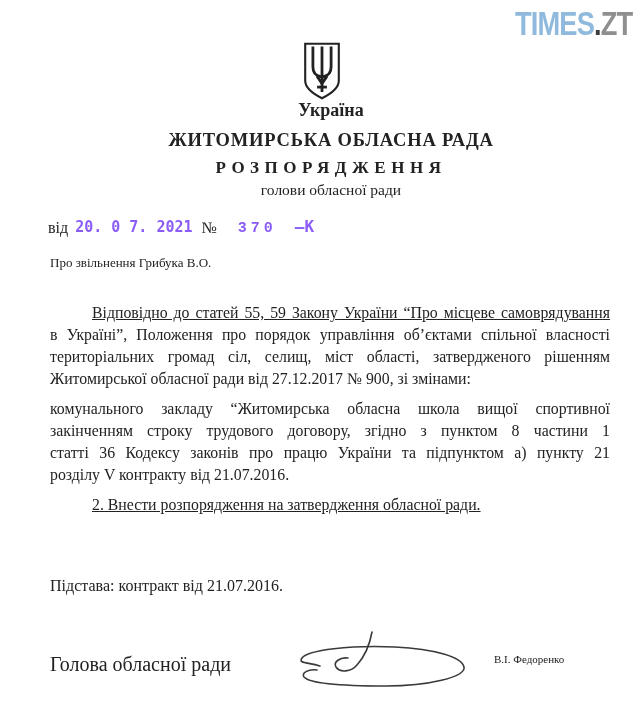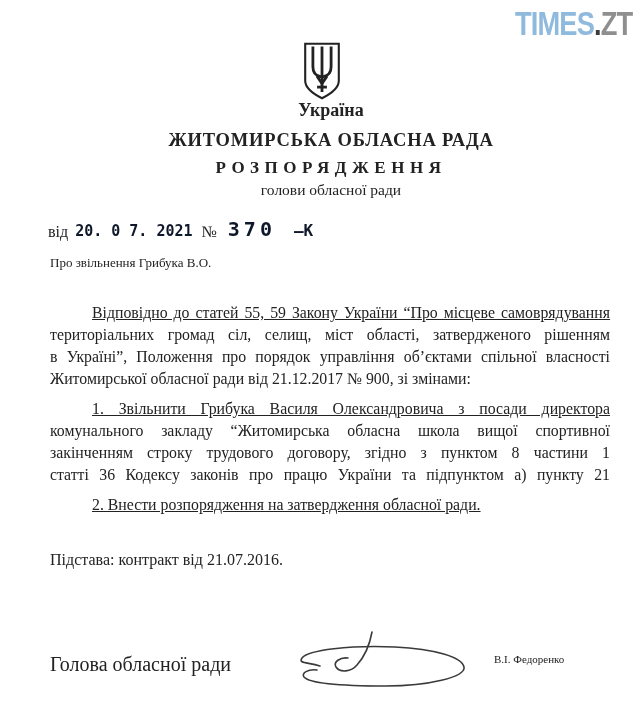"20. 0 7. 2021" .stamp { color: #0f172a -> #8b5cf6 }
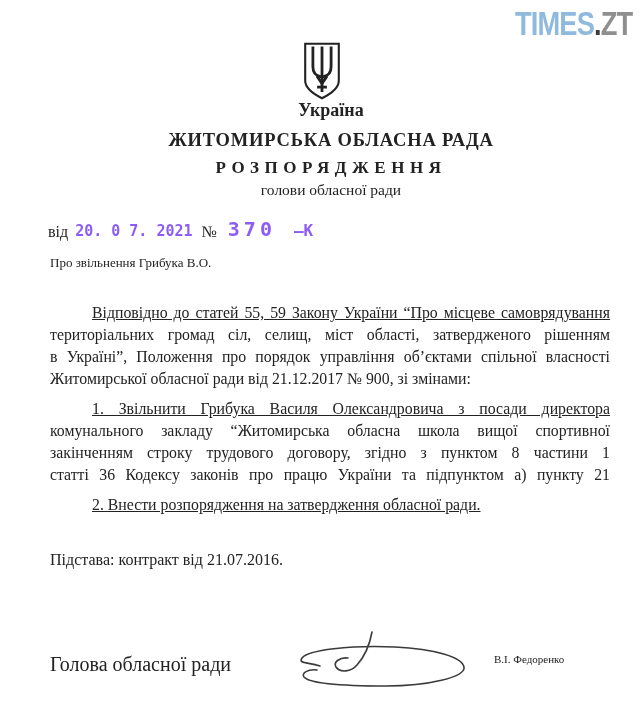"370" .stamp-number { font-family: none -> Liberation Mono, monospace; font-size: 20px -> 15px; margin-left: 11px -> 21px }
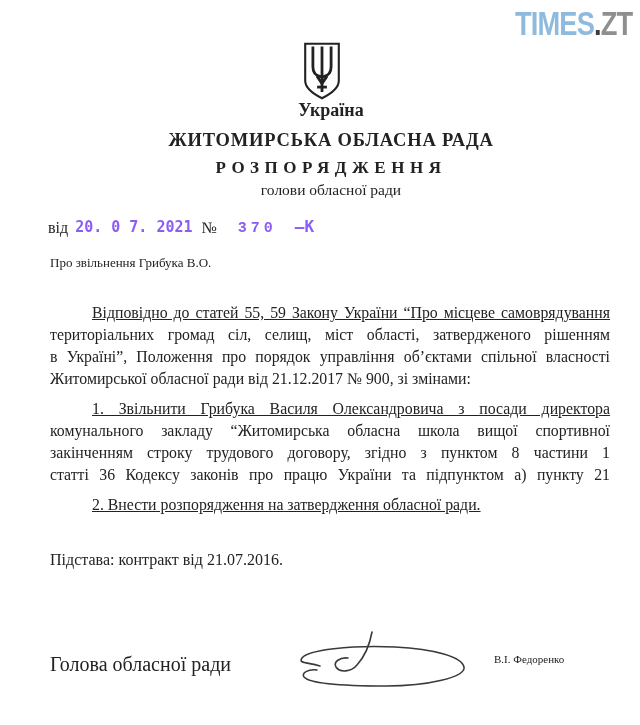"територіальних громад сіл, селищ, міст" div.tline { order: before "в Україні”, Положення про порядок" -> after "в Україні”, Положення про порядок" }
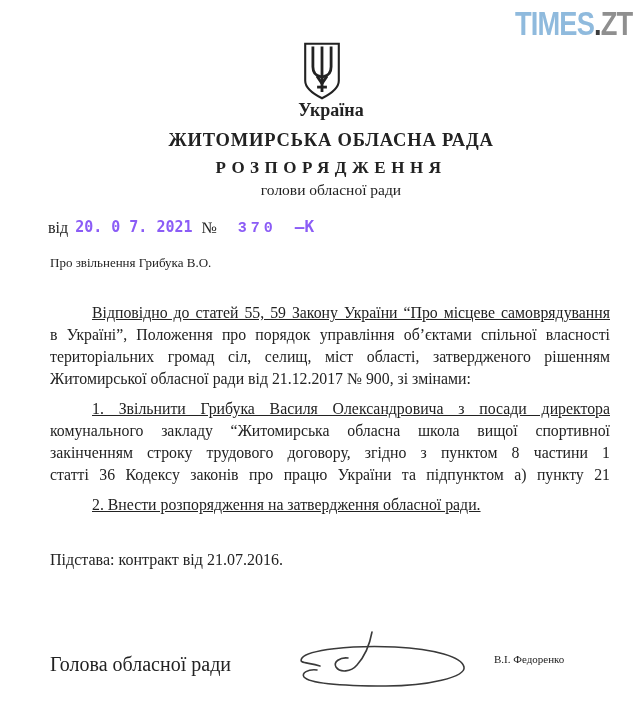"Житомирської обласної ради від" div.tline { text: 21.12.2017 -> 27.12.2017 }
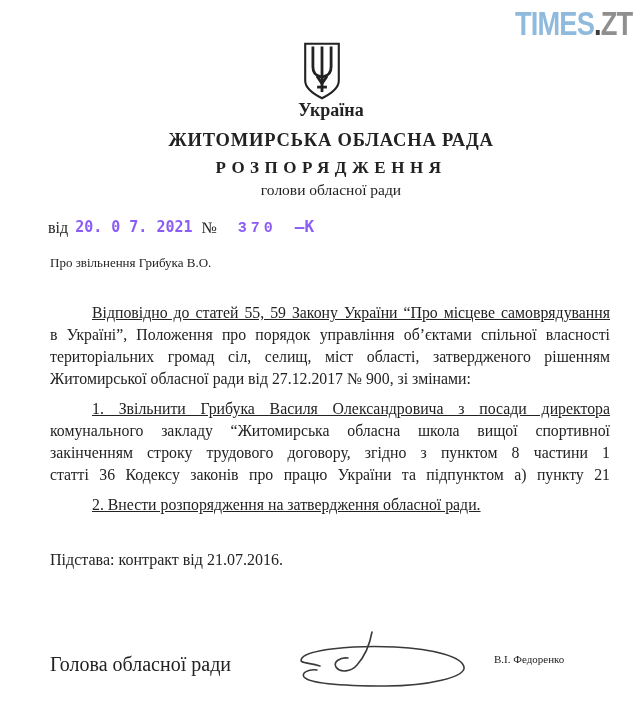"1. Звільнити Грибука Василя" div.tline { html: <div>1. Звільнити Грибука Василя Олександровича з посади директора</div> -> none }
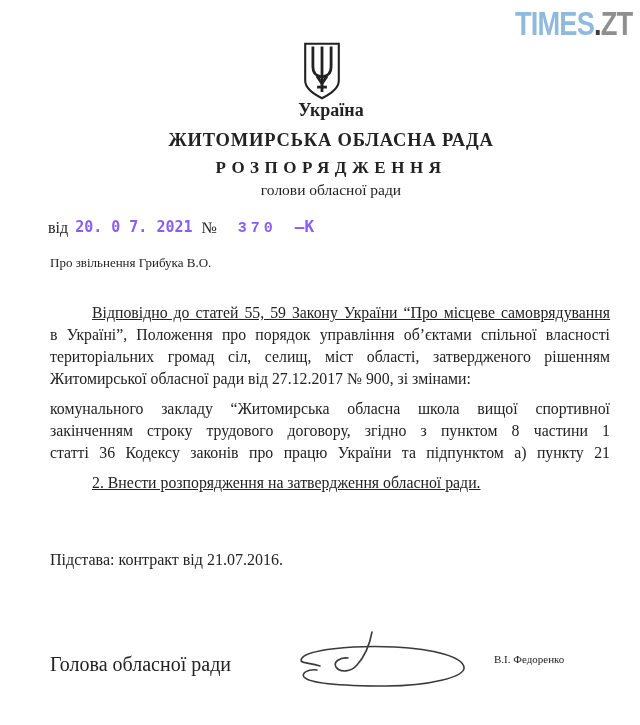"розділу V контракту від 21.07.2016." div.tline { html: none -> <div>розділу V контракту від 21.07.2016.</div> }
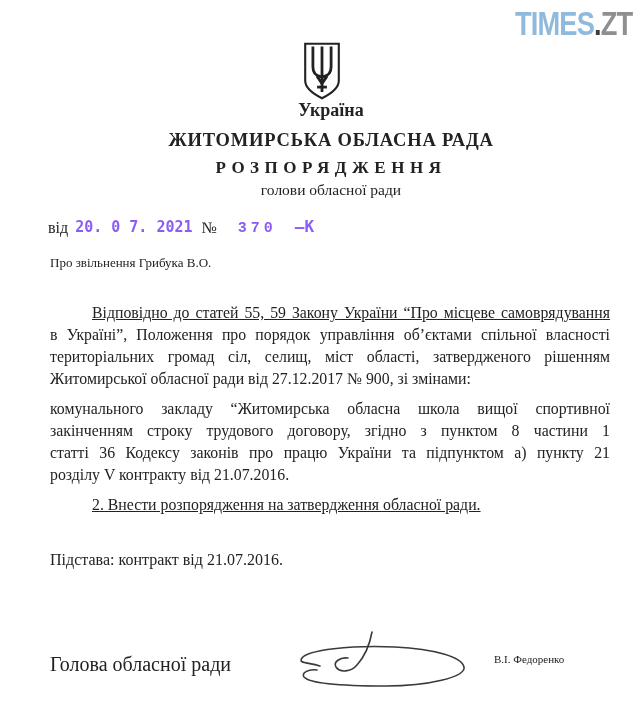"Підстава: контракт від 21.07.2016." .basis { top: 551px -> 577px }
